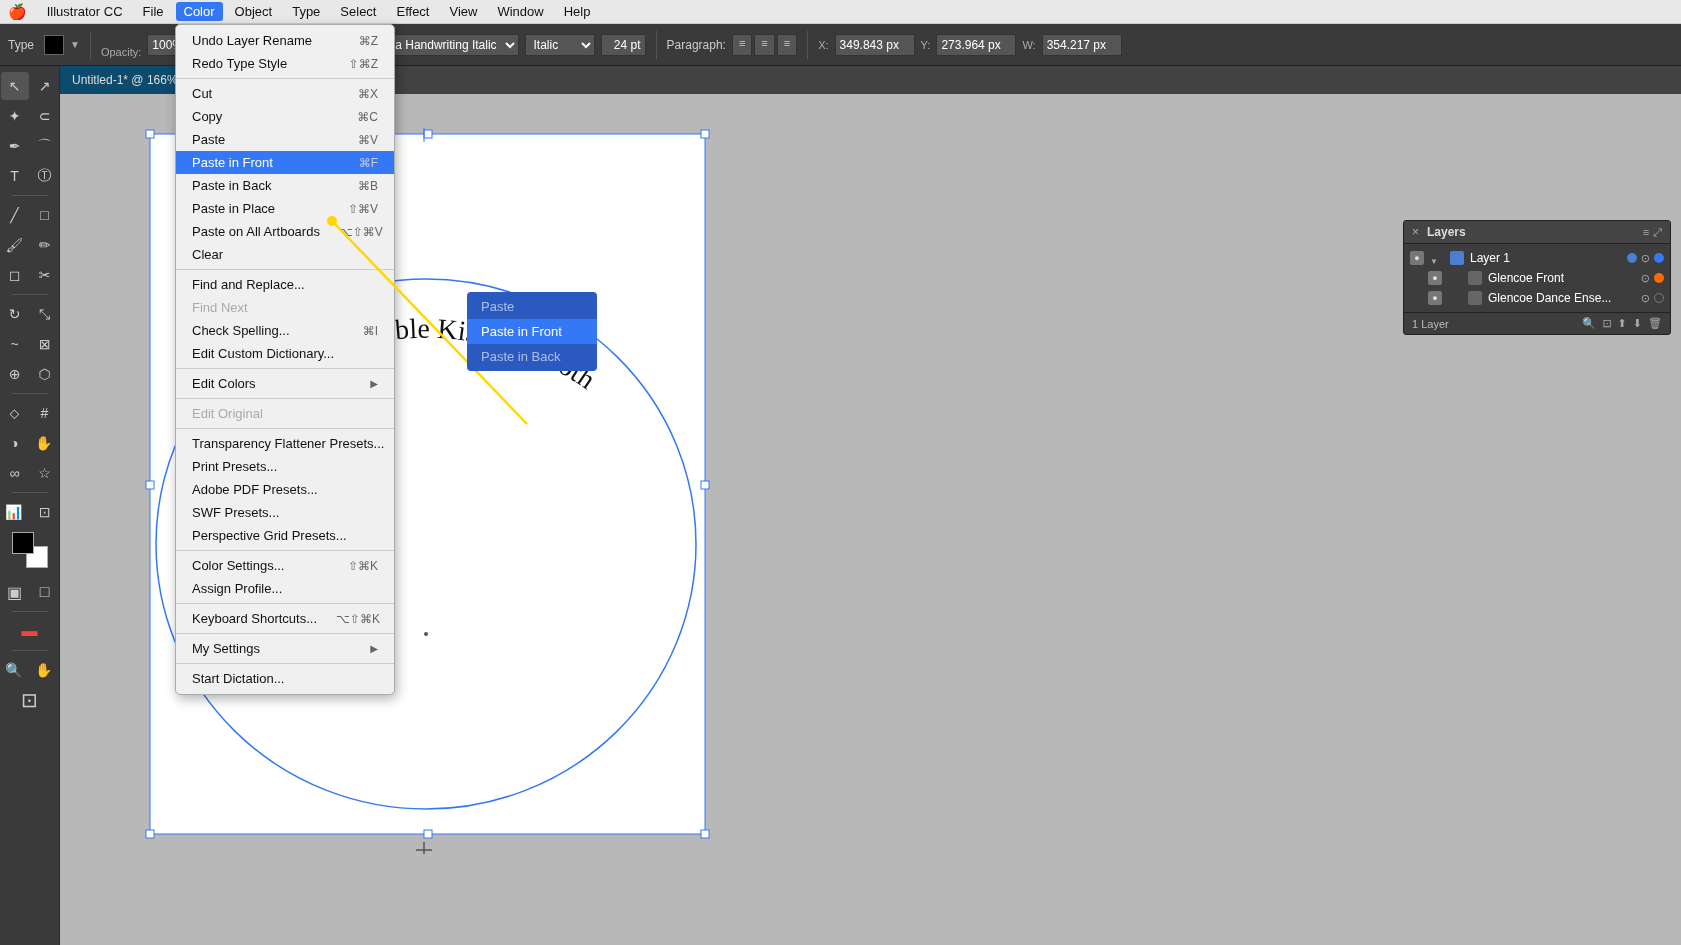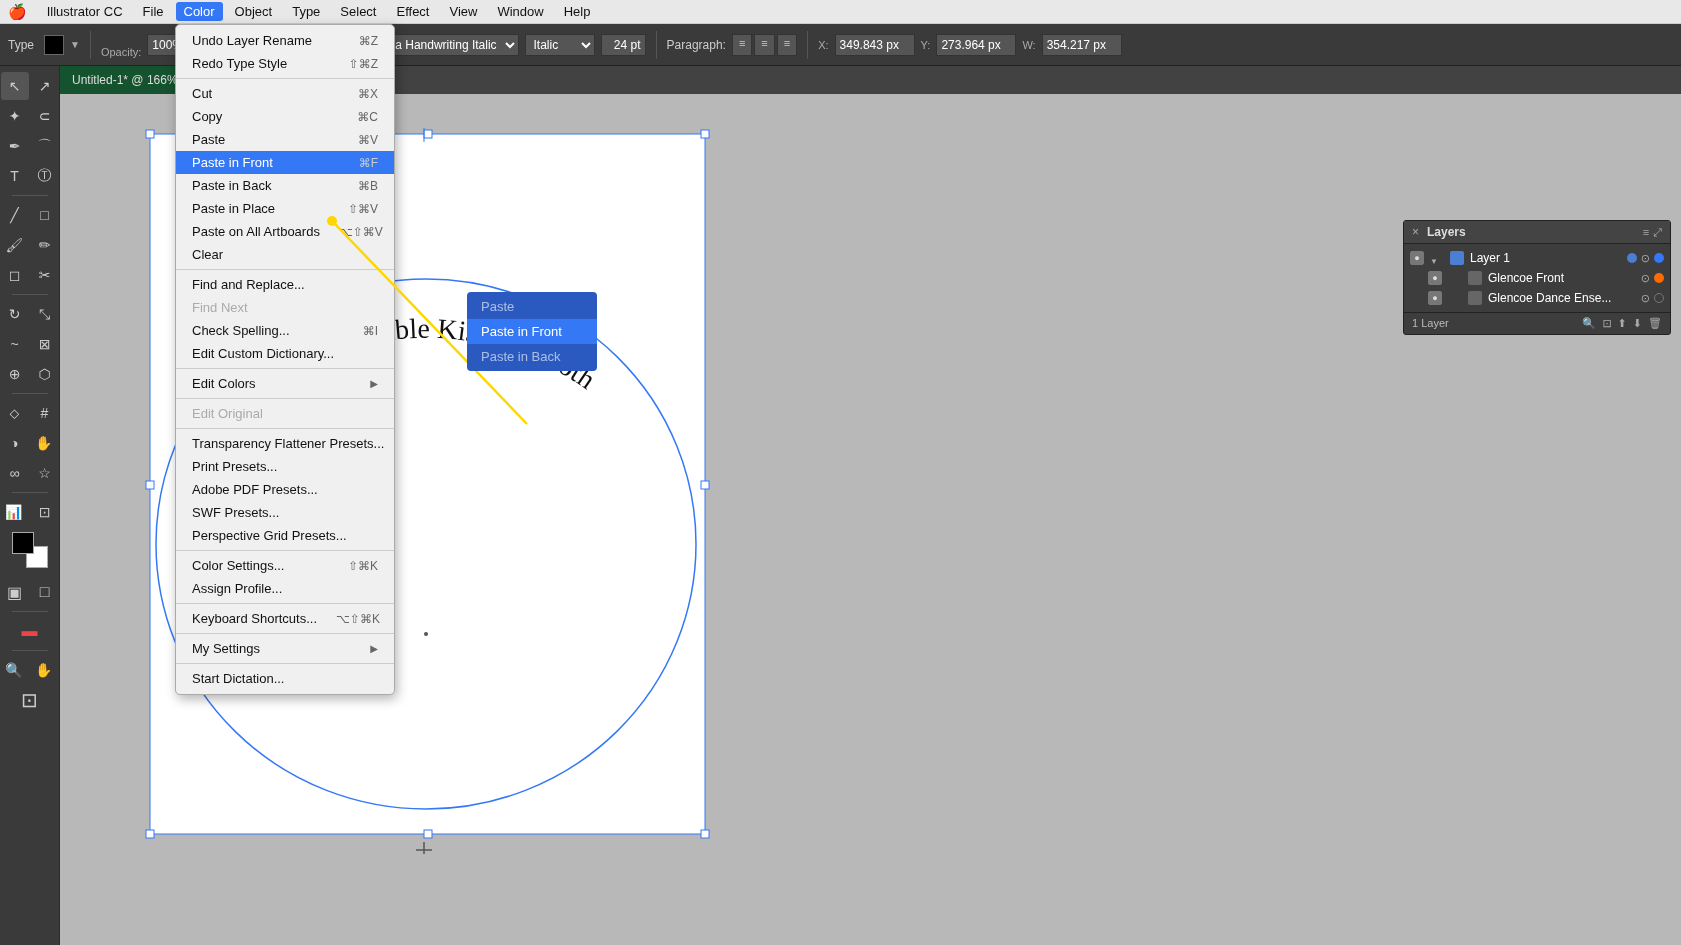"Untitled-1* @ 166%" .tab-item { background: #14532d -> #0c4a6e }
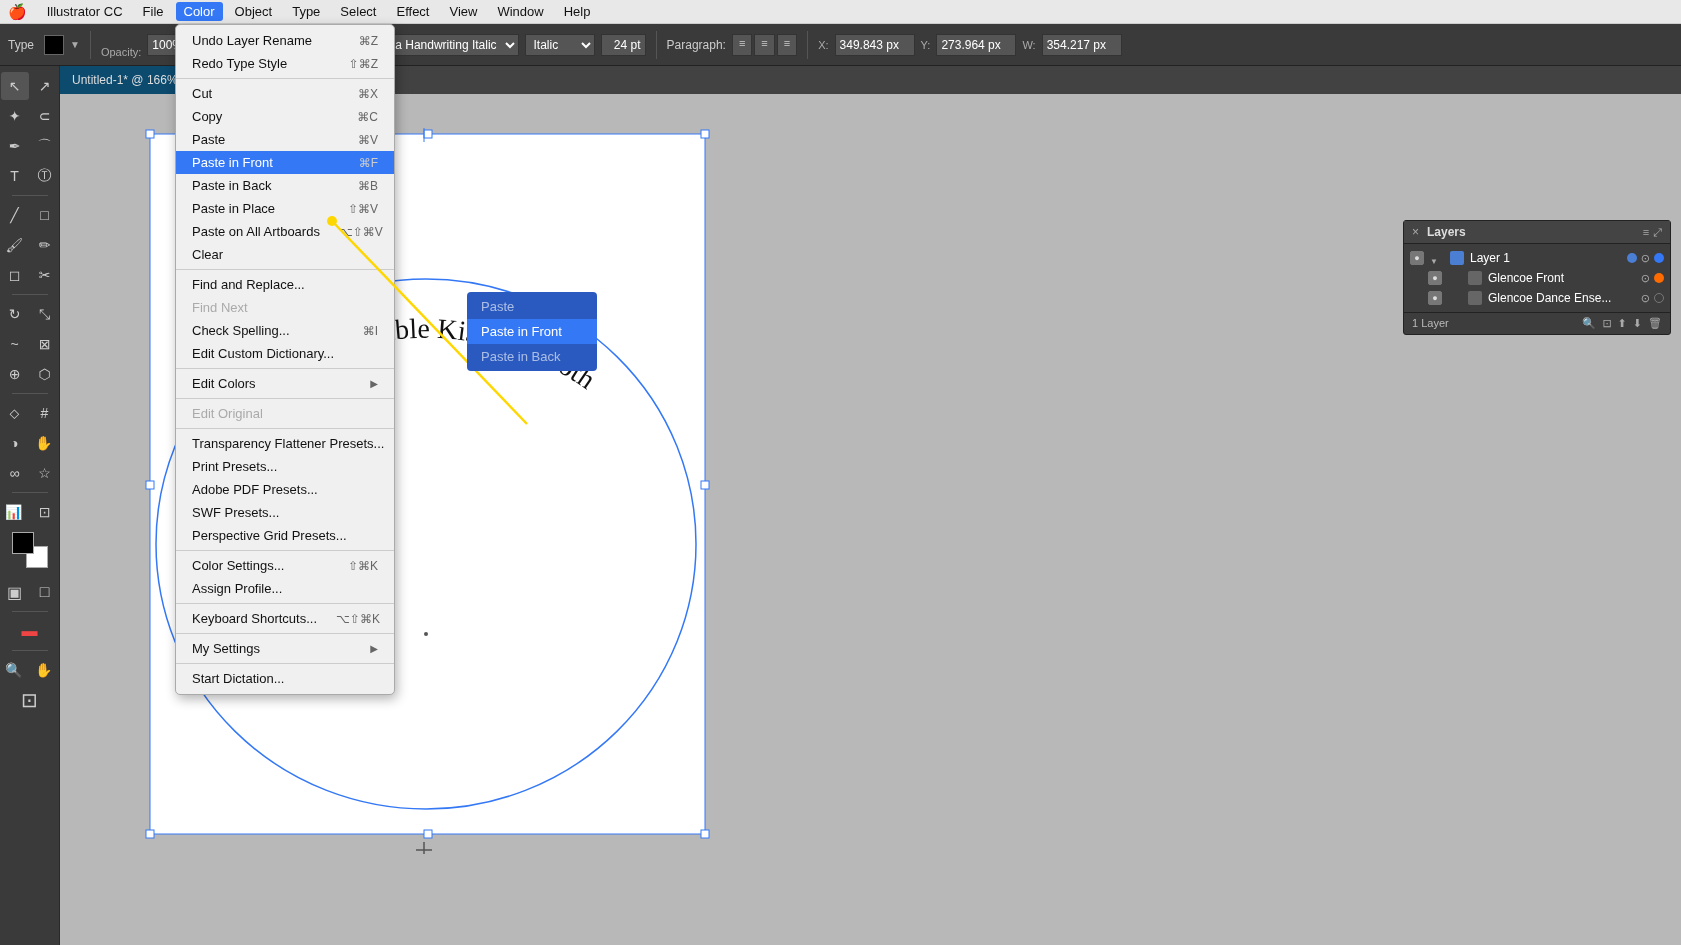"1 Layer" .panel-footer { align-items: none -> center }
